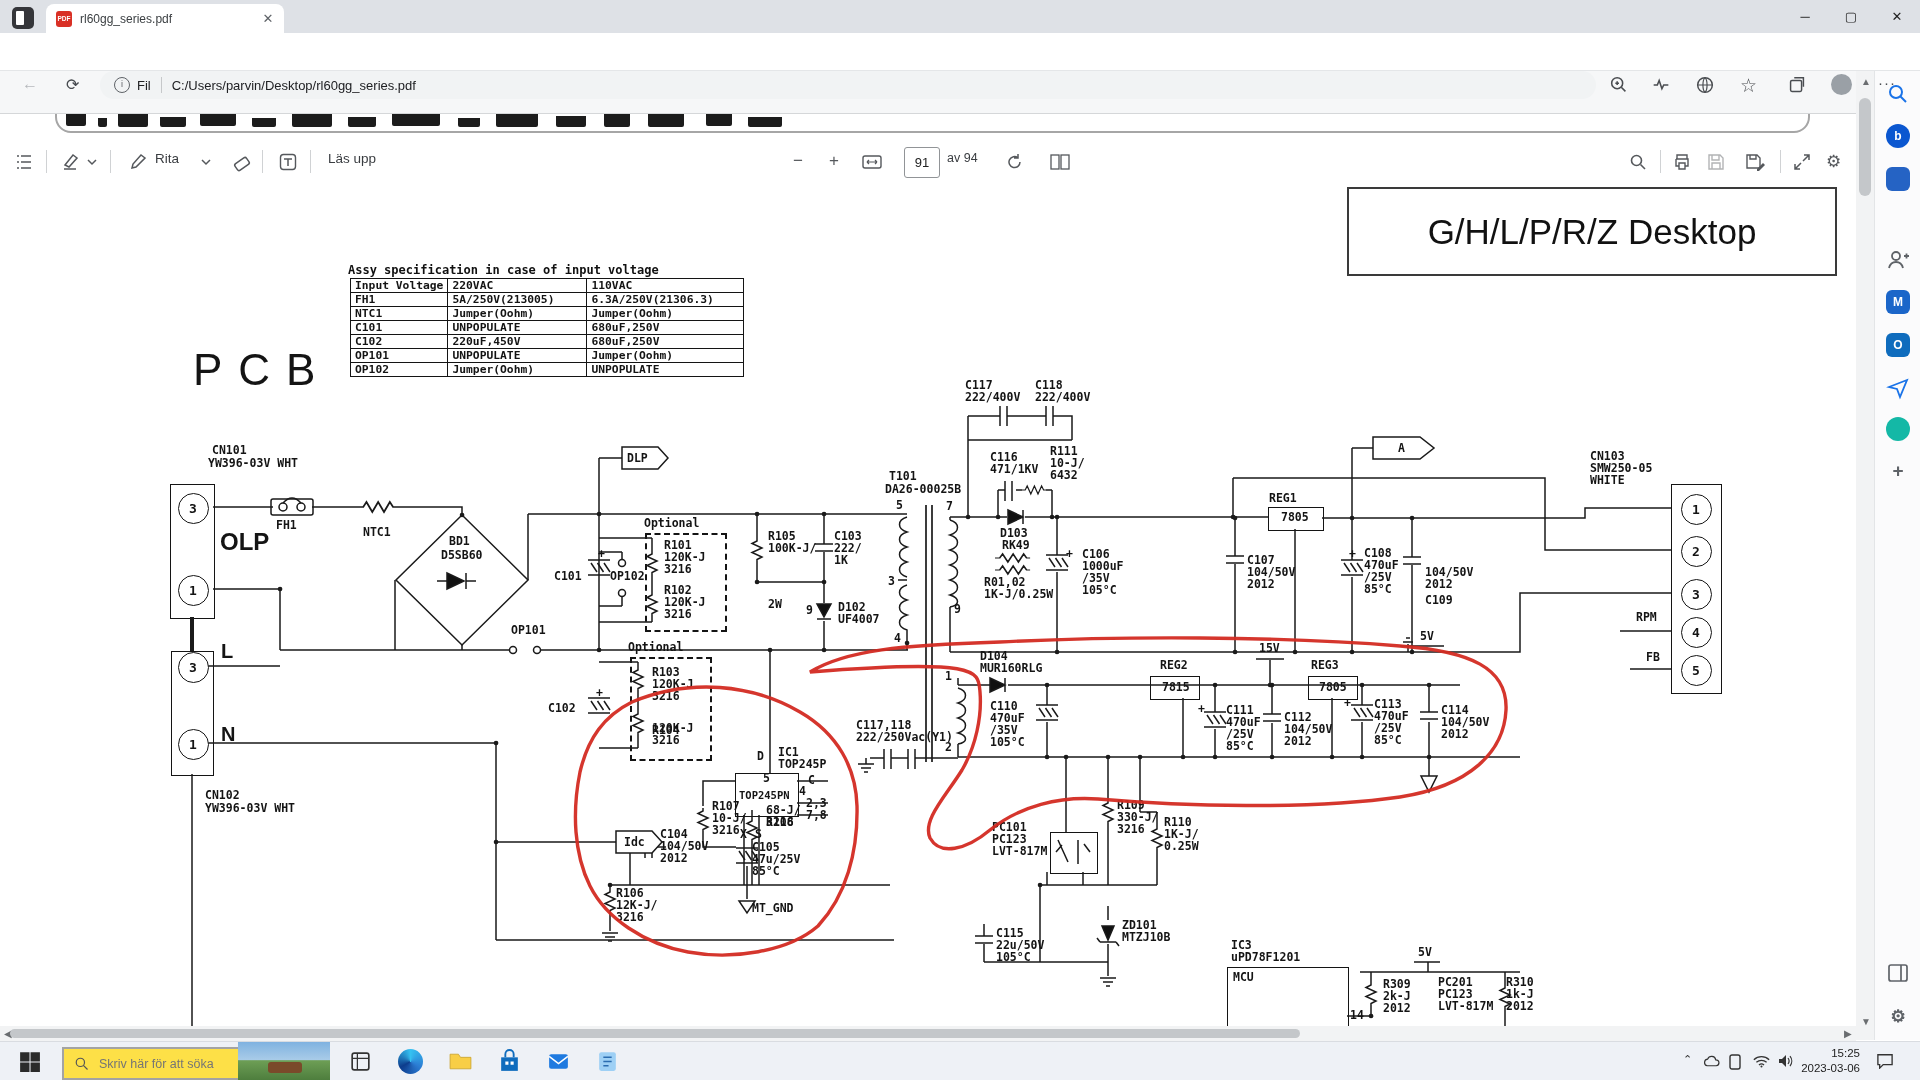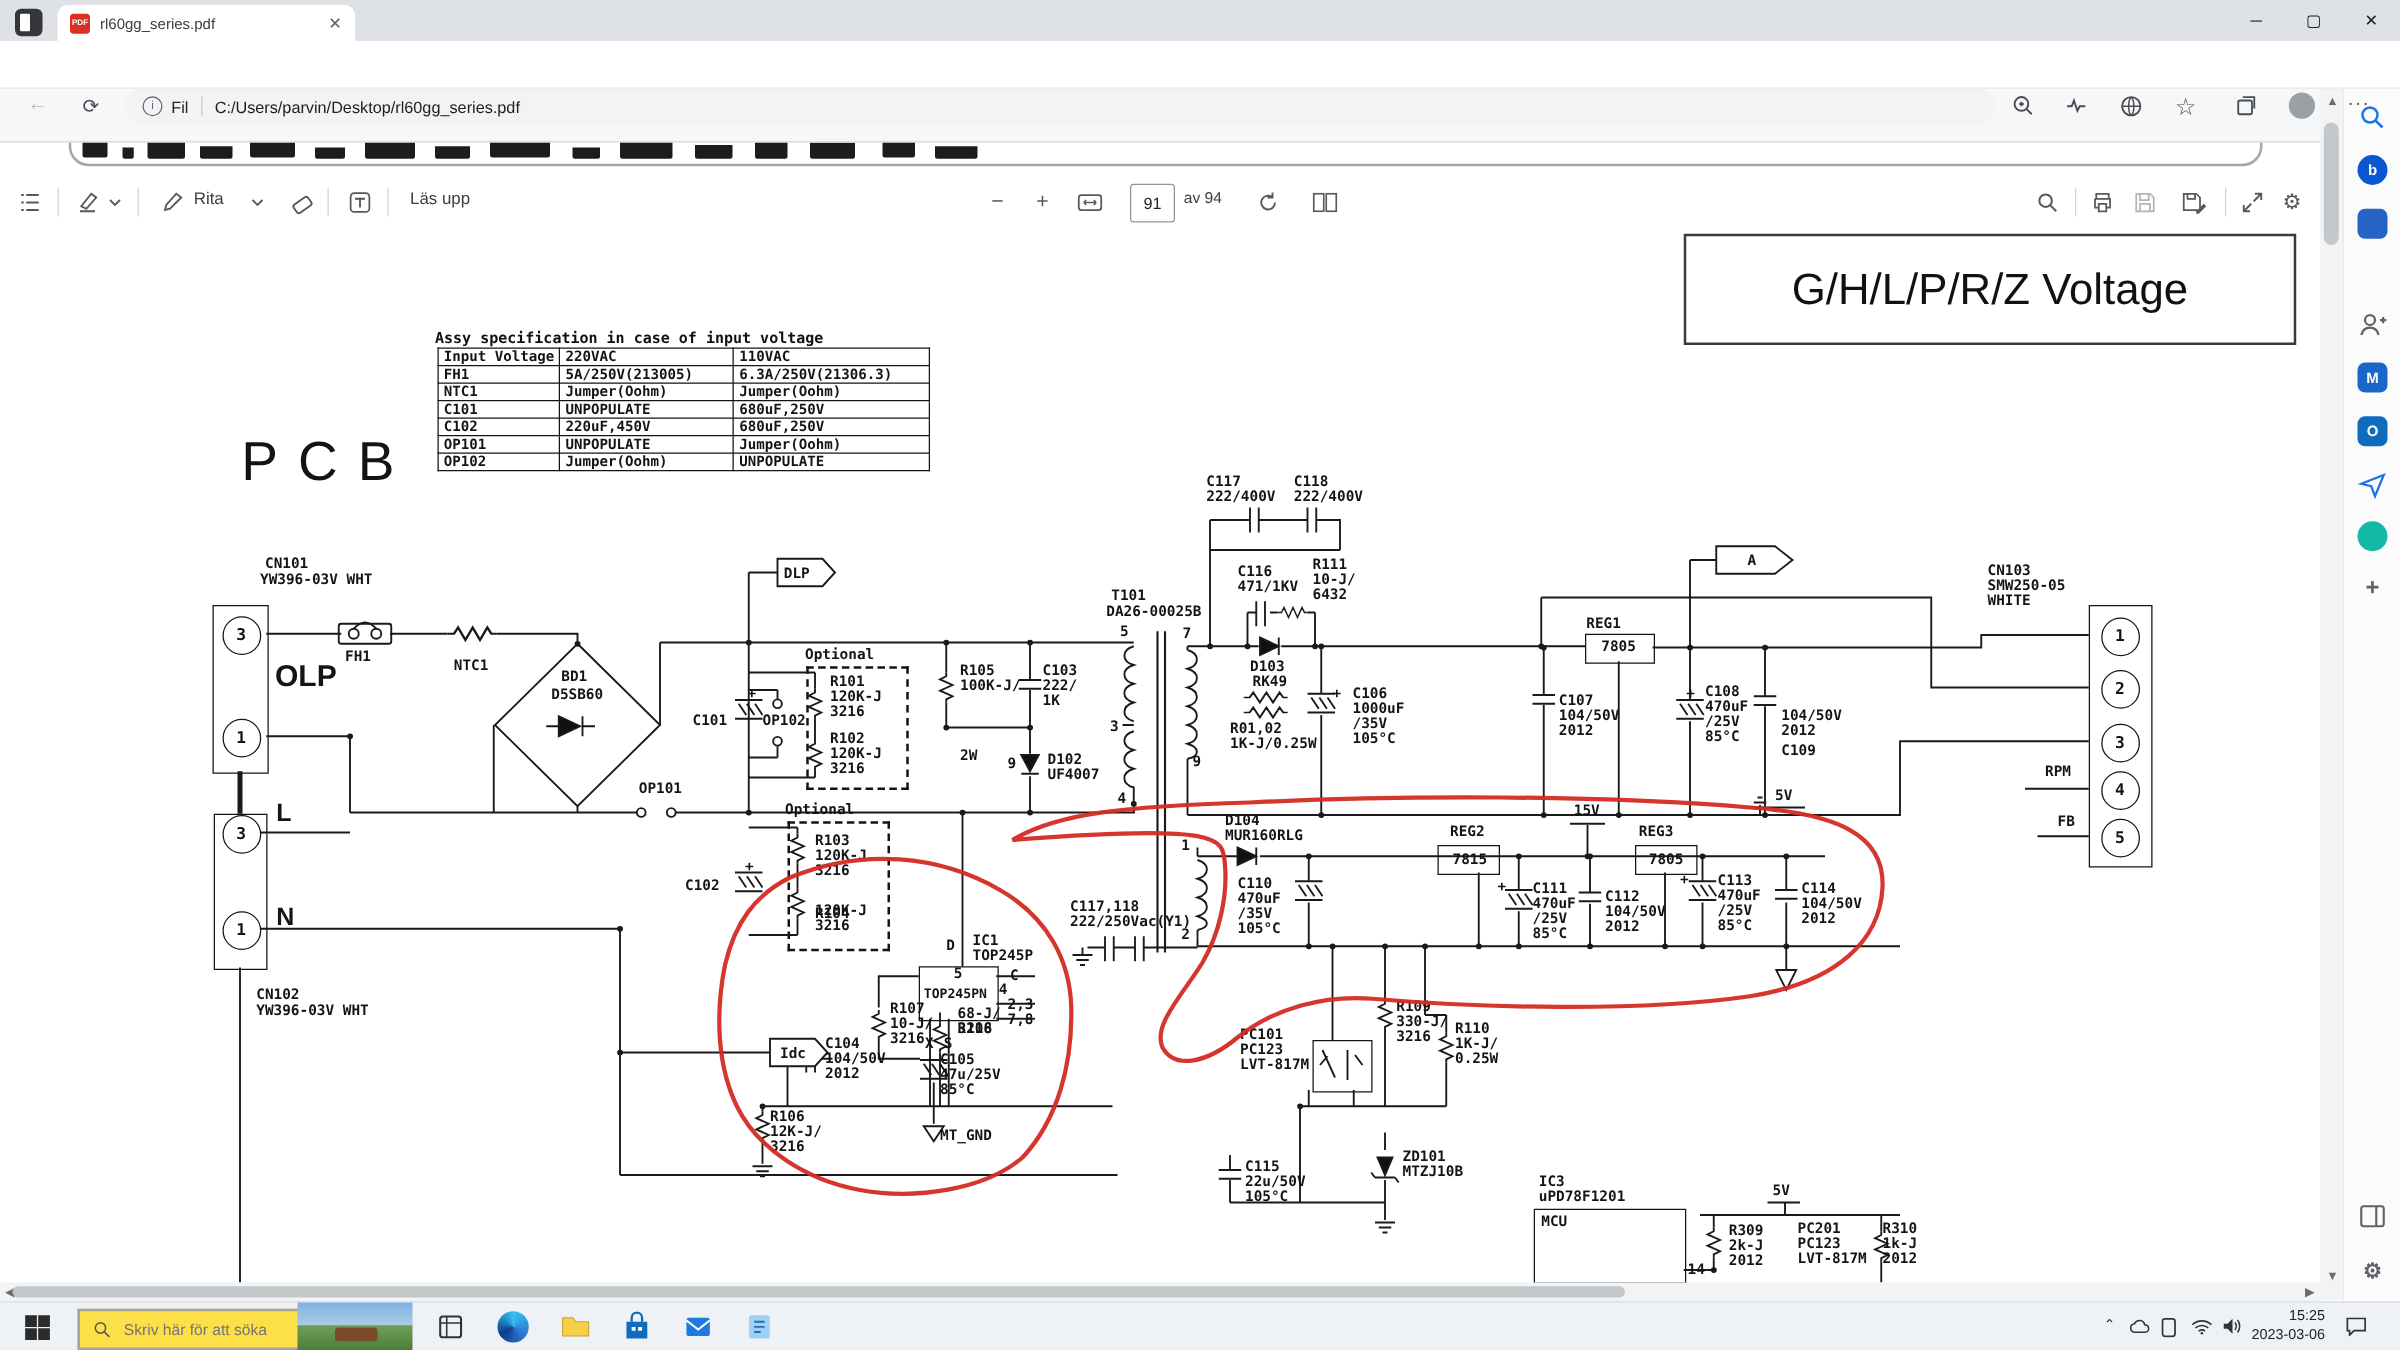"G/H/L/P/R/Z Voltage" span { text: Voltage -> Desktop }
